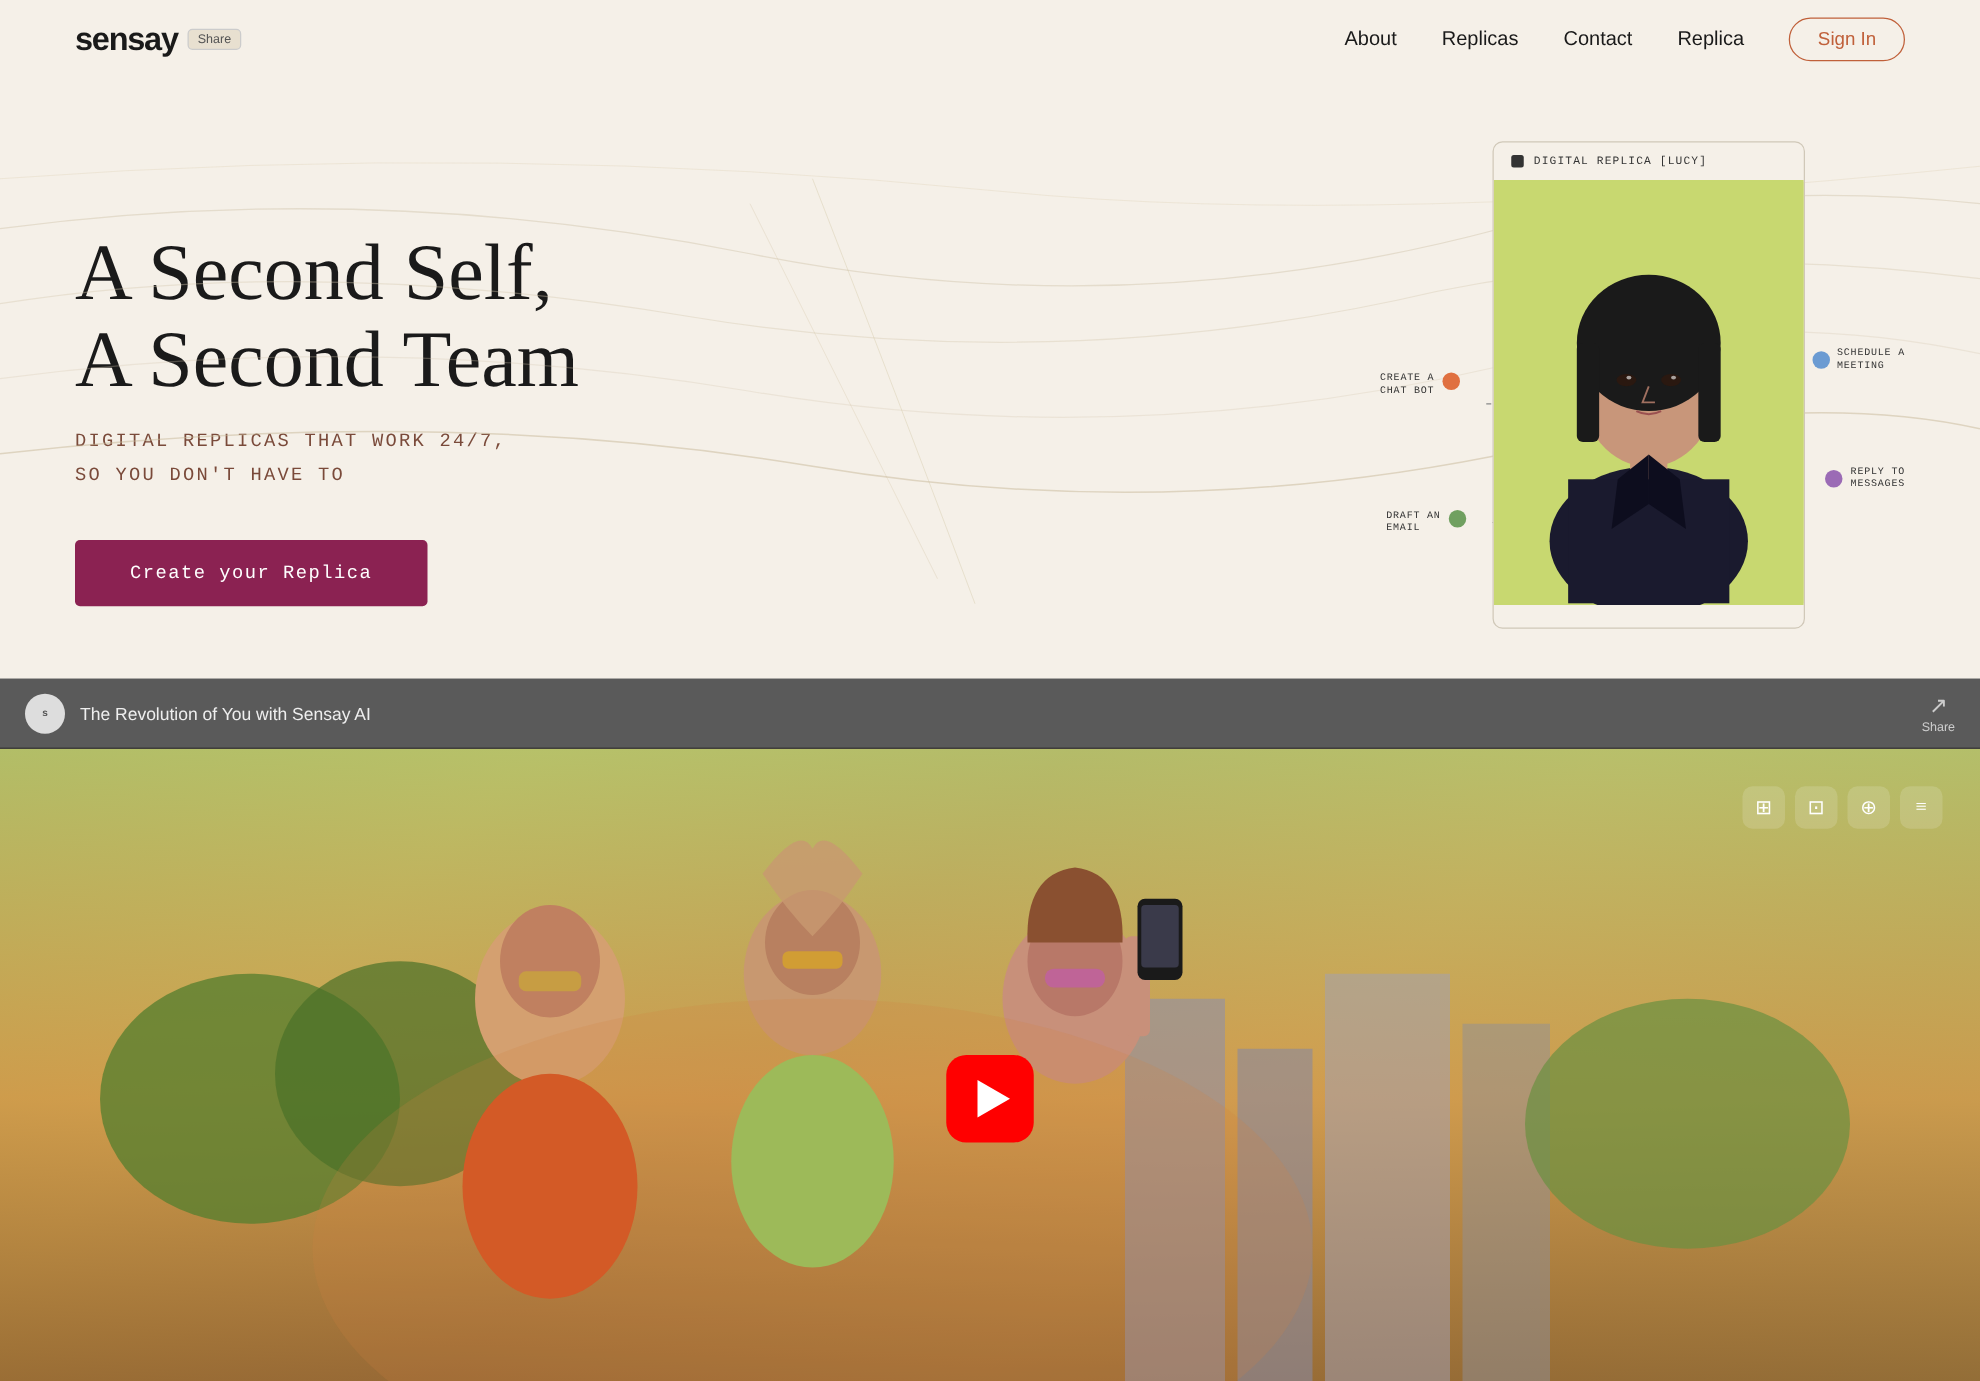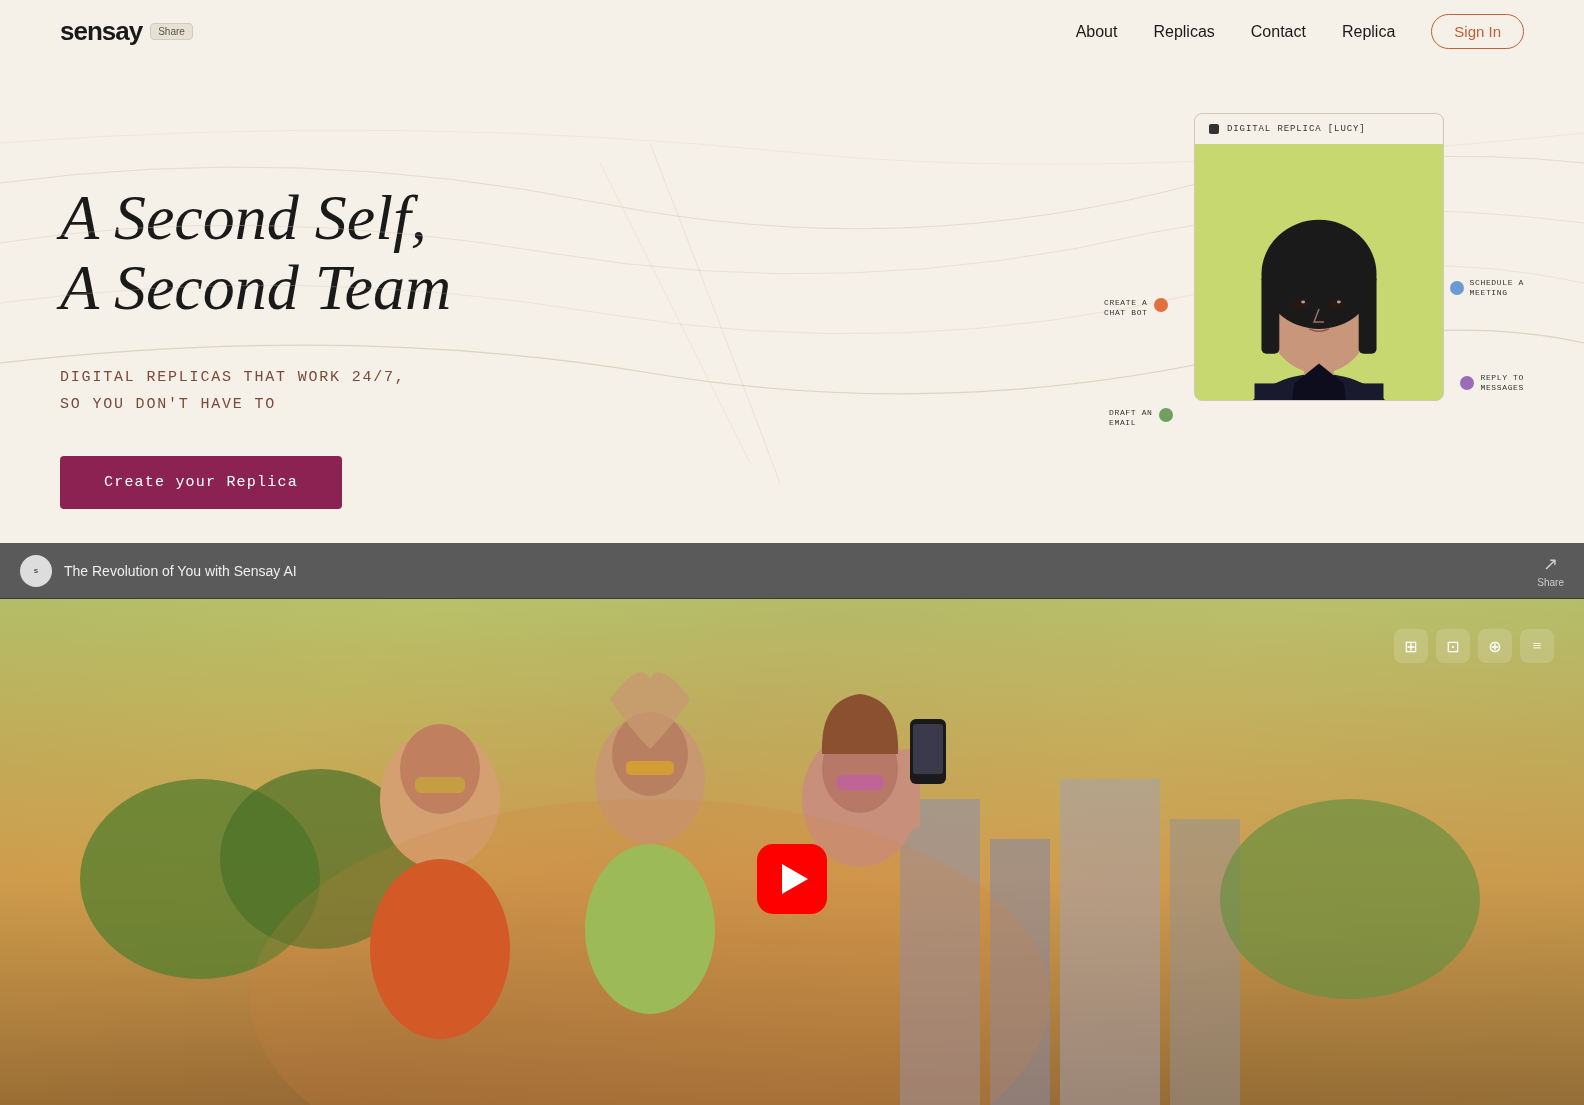"DIGITAL REPLICA [LUCY]" .replica-card { height: 288px -> 390px }
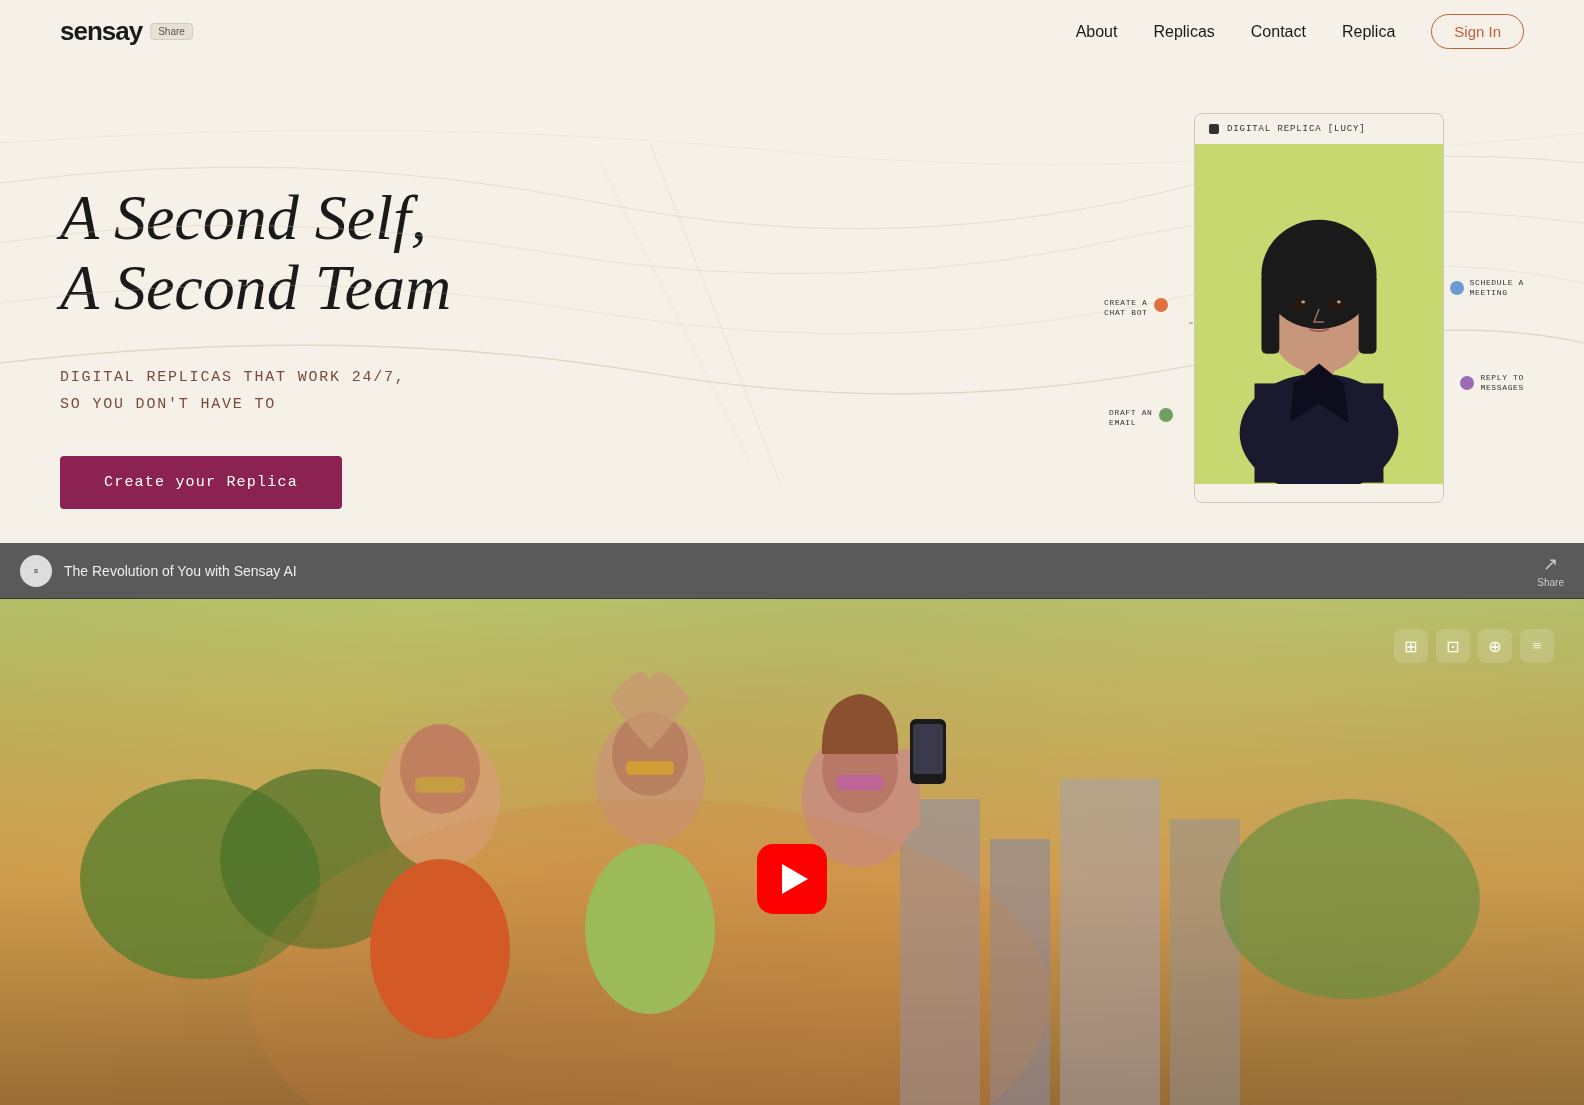"A Second Self," .hero-title { font-style: italic -> none; margin-bottom: 40px -> 16px }
